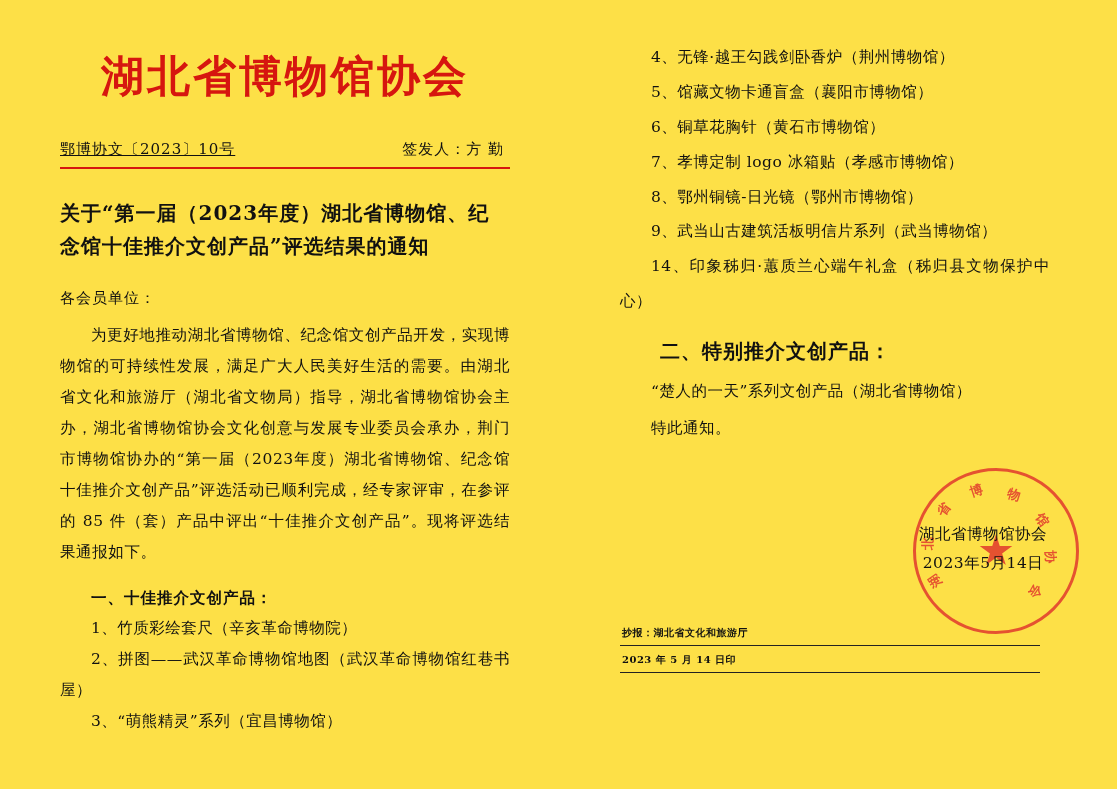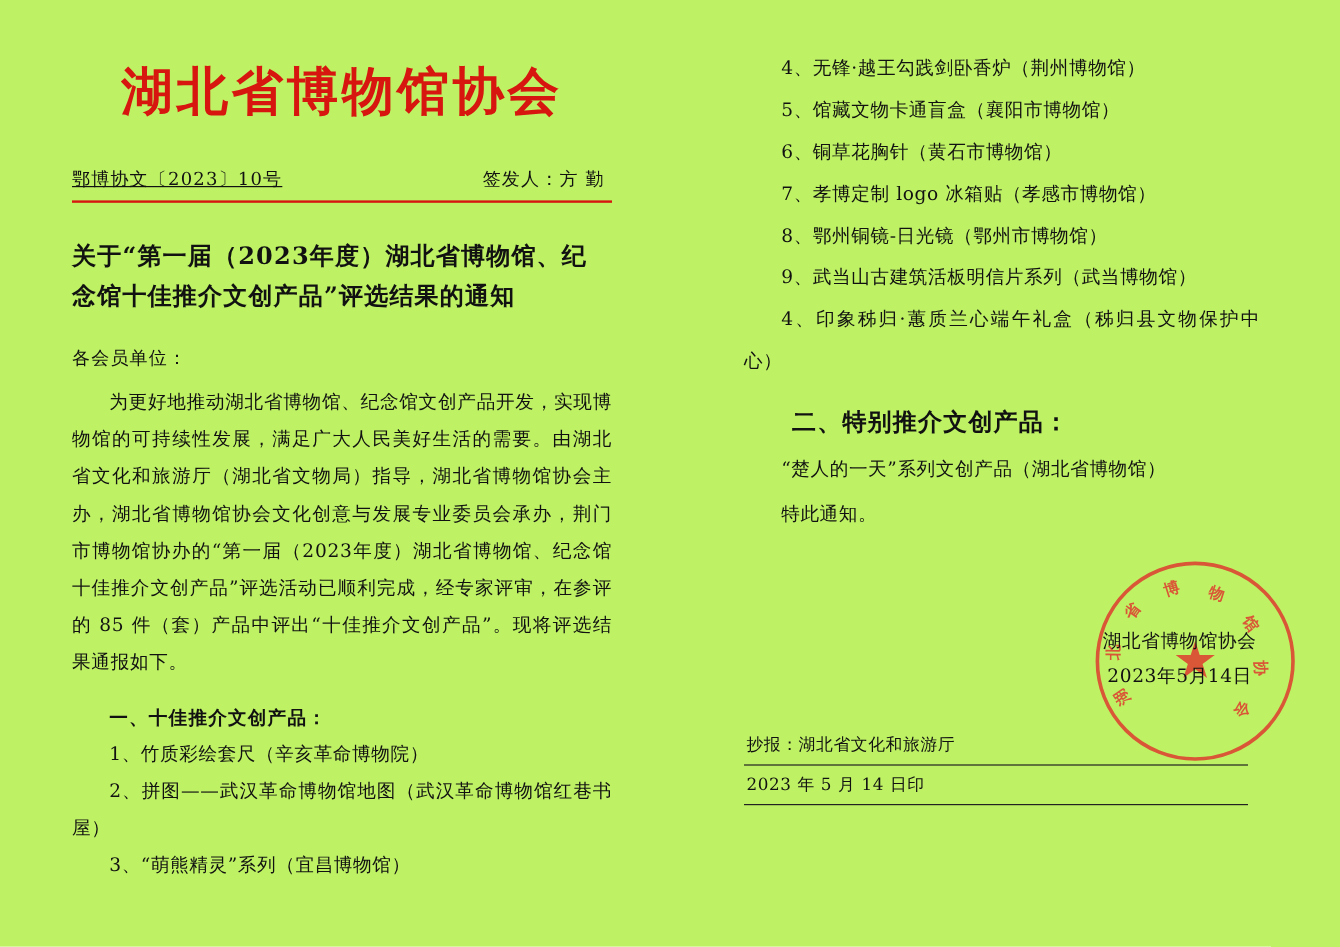"湖北省博物馆协会" .page { background: #bef264 -> #fde047 }
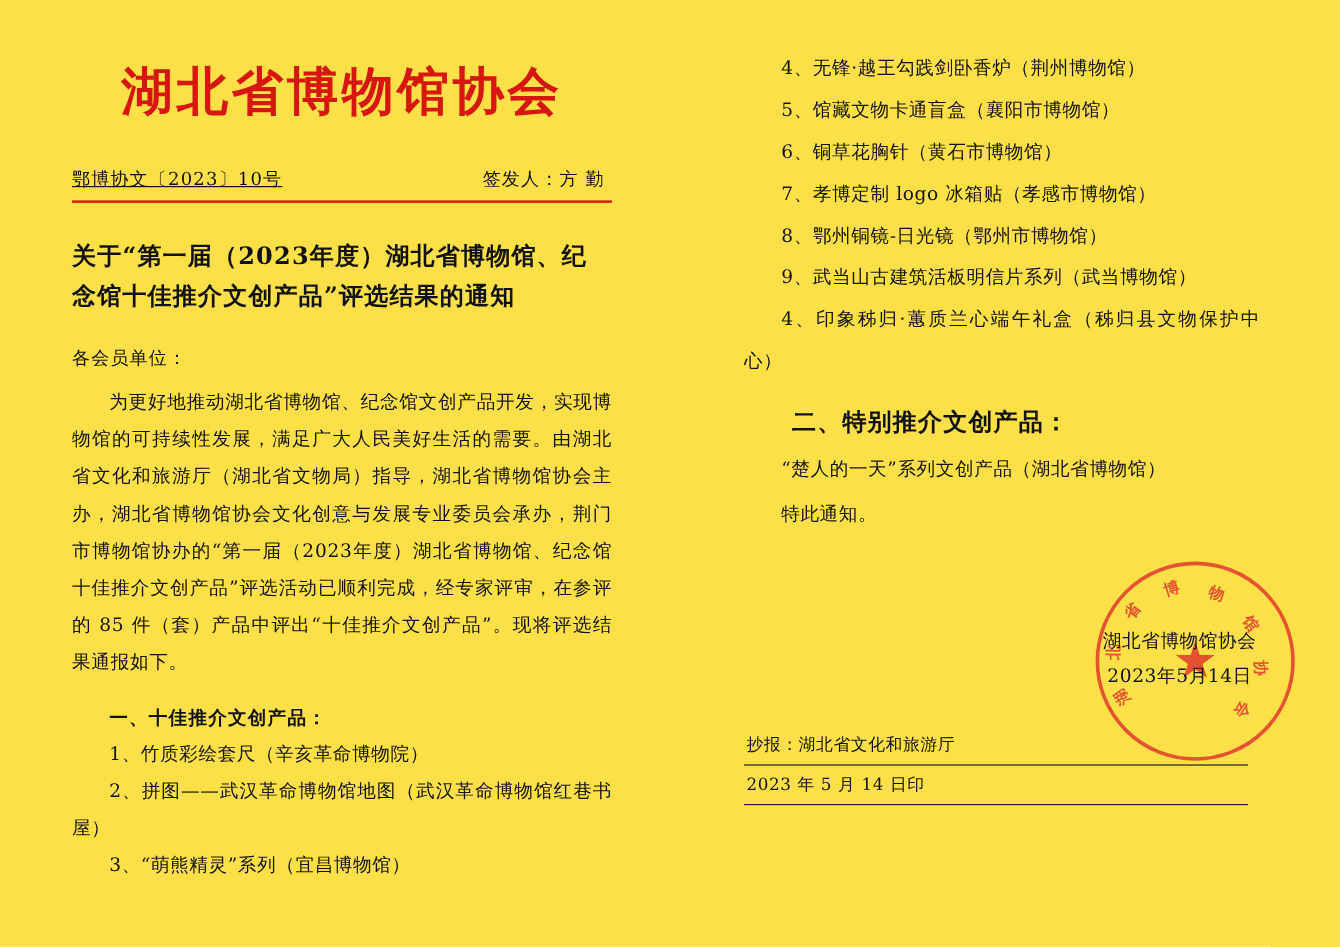"4、印象秭归·蕙质兰心端午礼盒（秭归县文物保护中心）" div.r-list-item { text: 4 -> 14 }
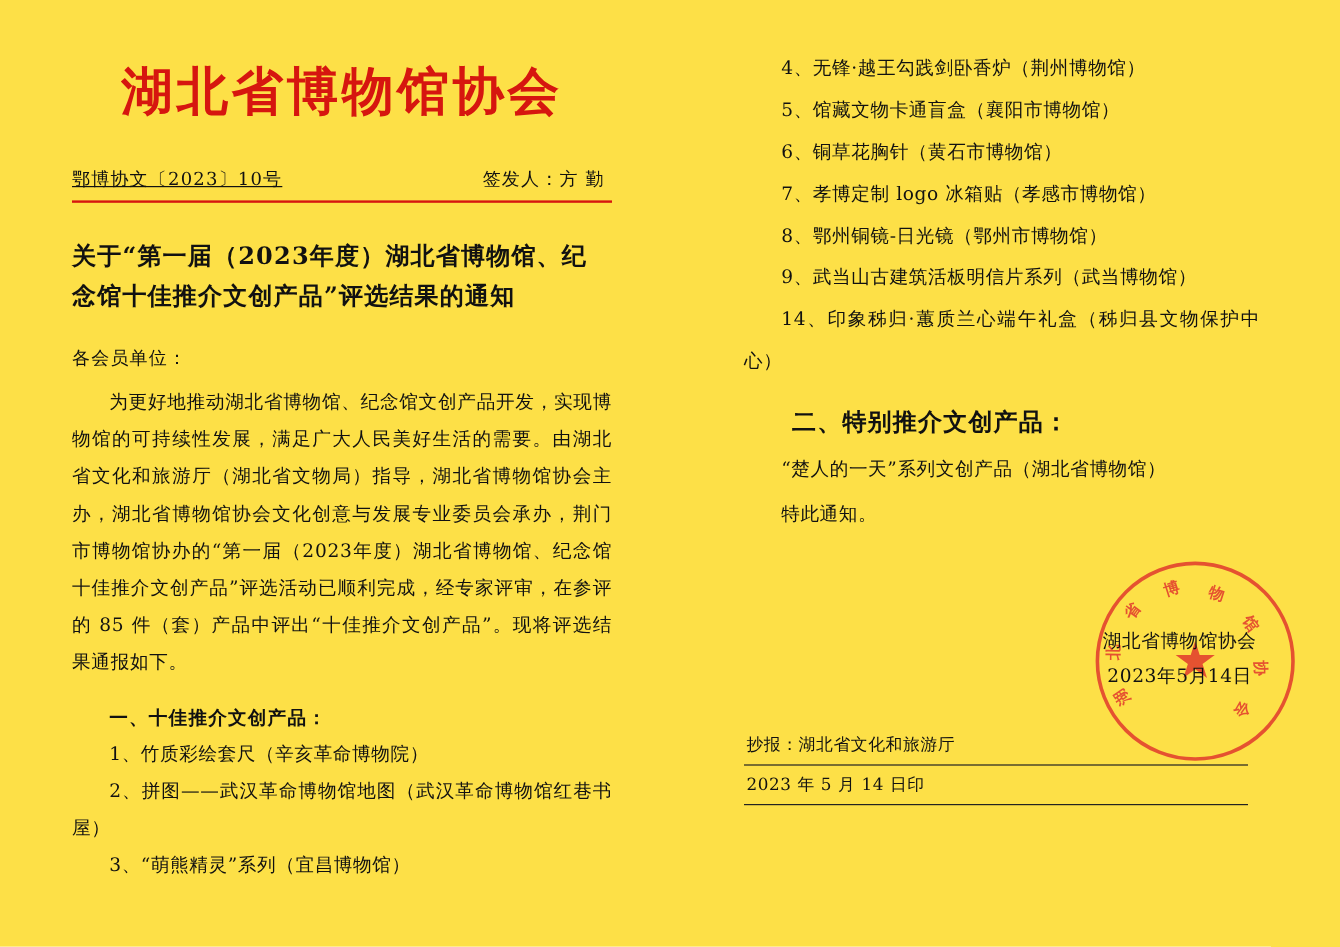"抄报：湖北省文化和旅游厅" .footer { font-size: 14px -> 10px; font-weight: none -> bold; top: 605px -> 619px }
